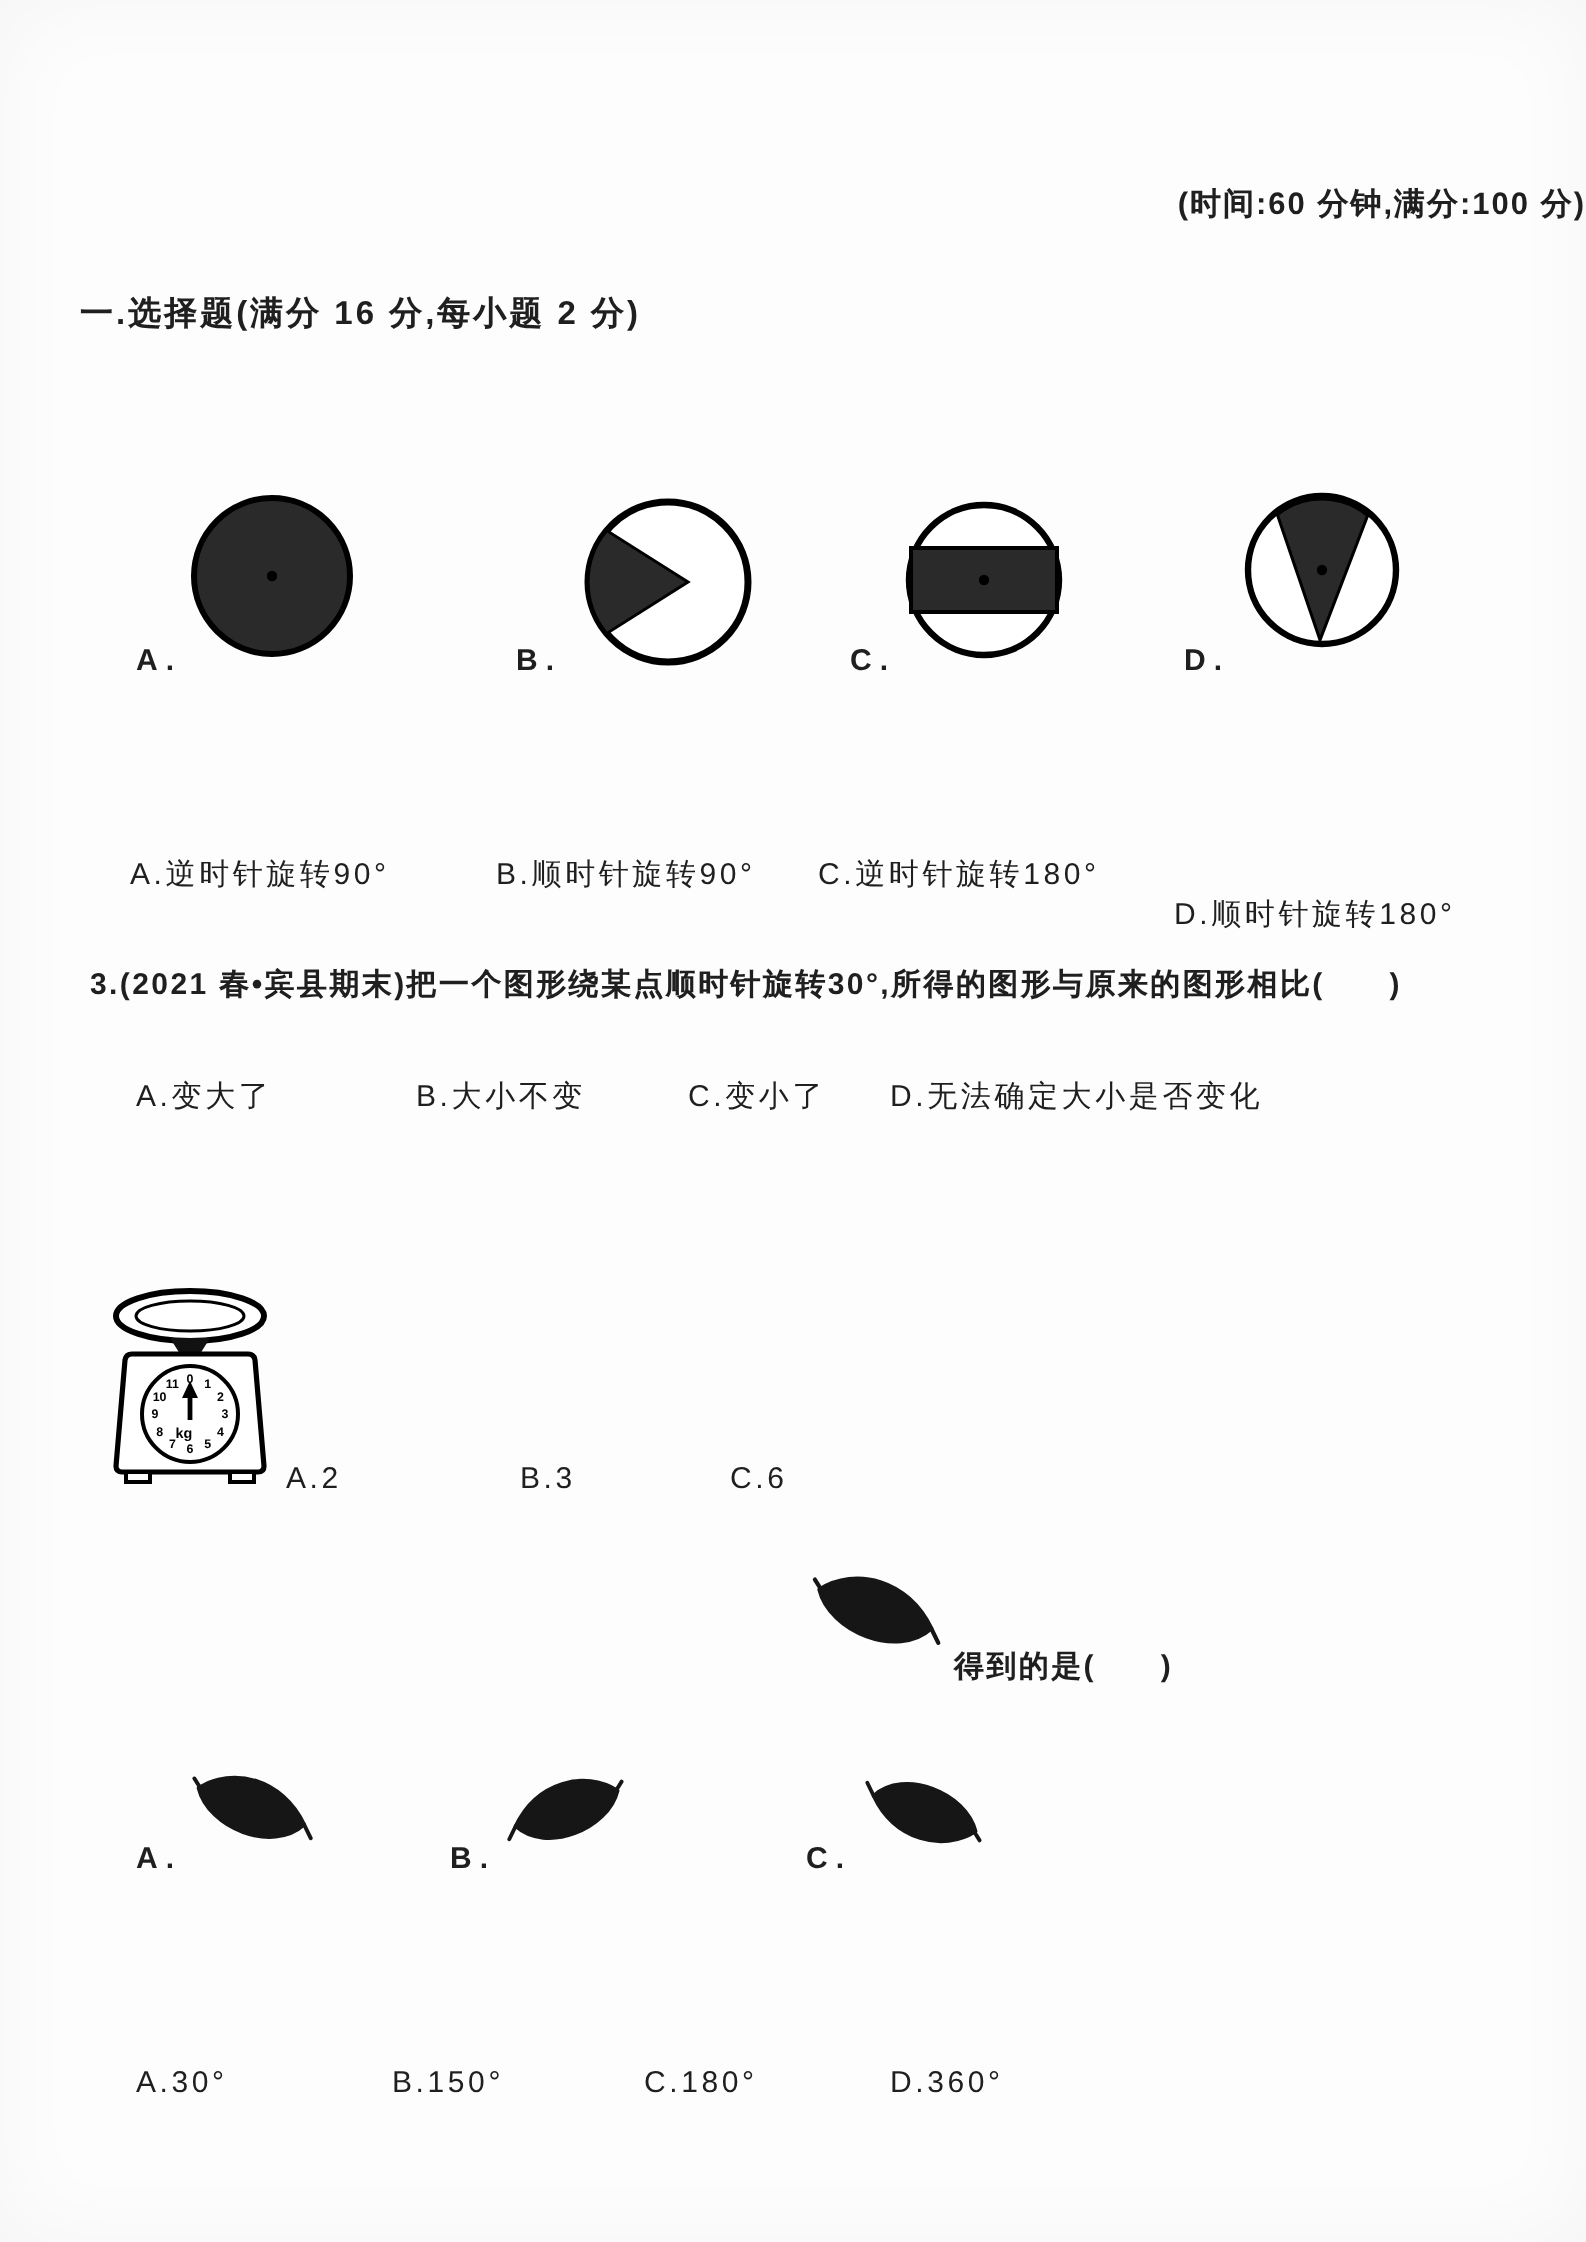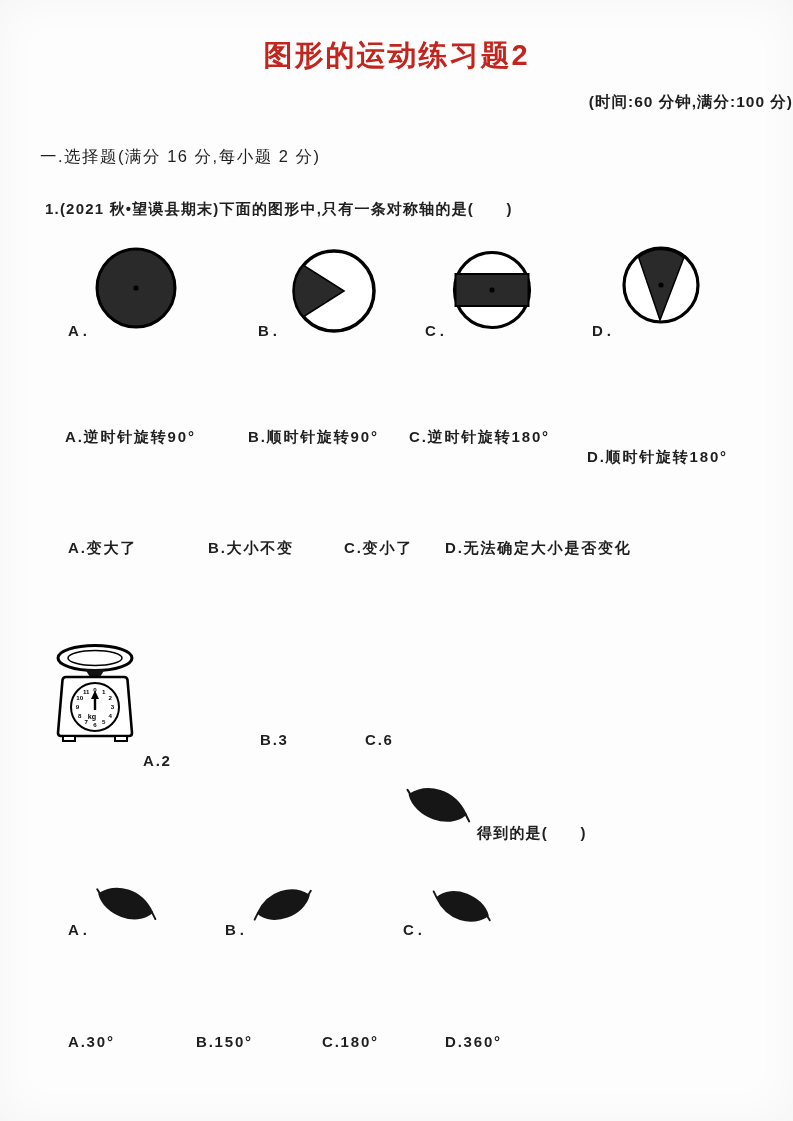"图形的运动练习题2" div.abs { html: <div>图形的运动练习题2</div> -> none }
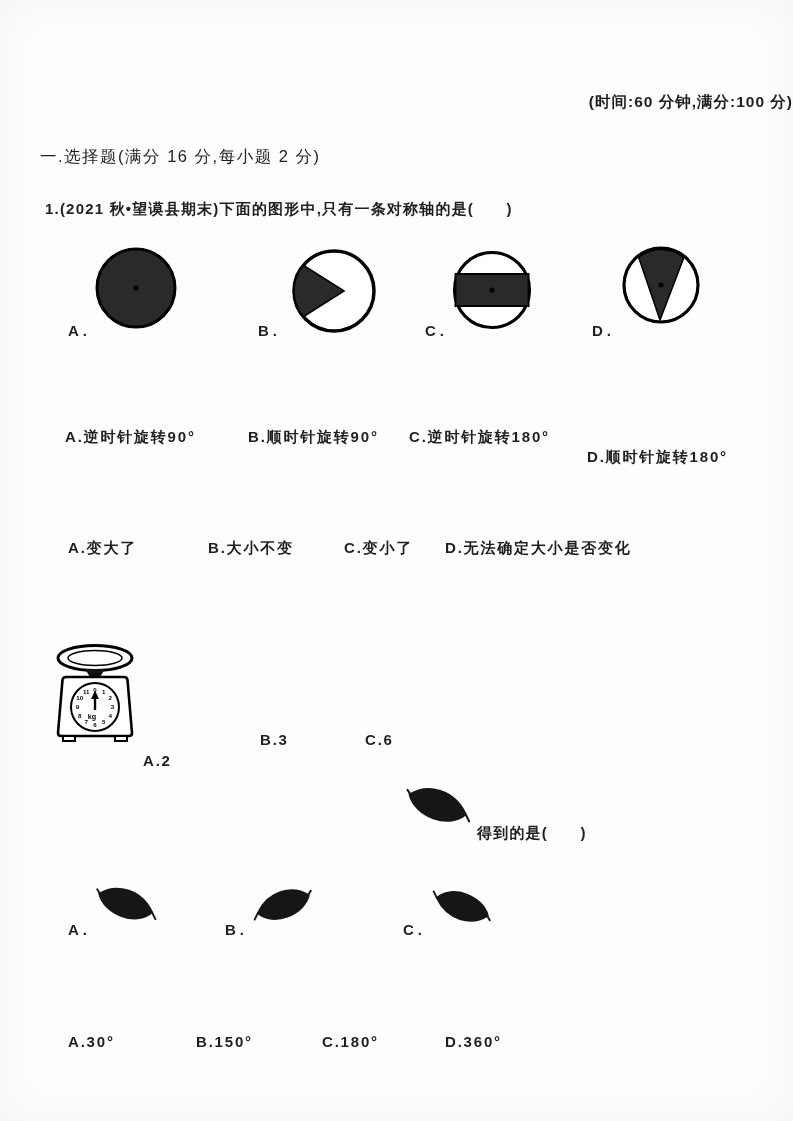"一.选择题(满分 16 分,每小题 2 分)" .section-heading { font-weight: normal -> bold }
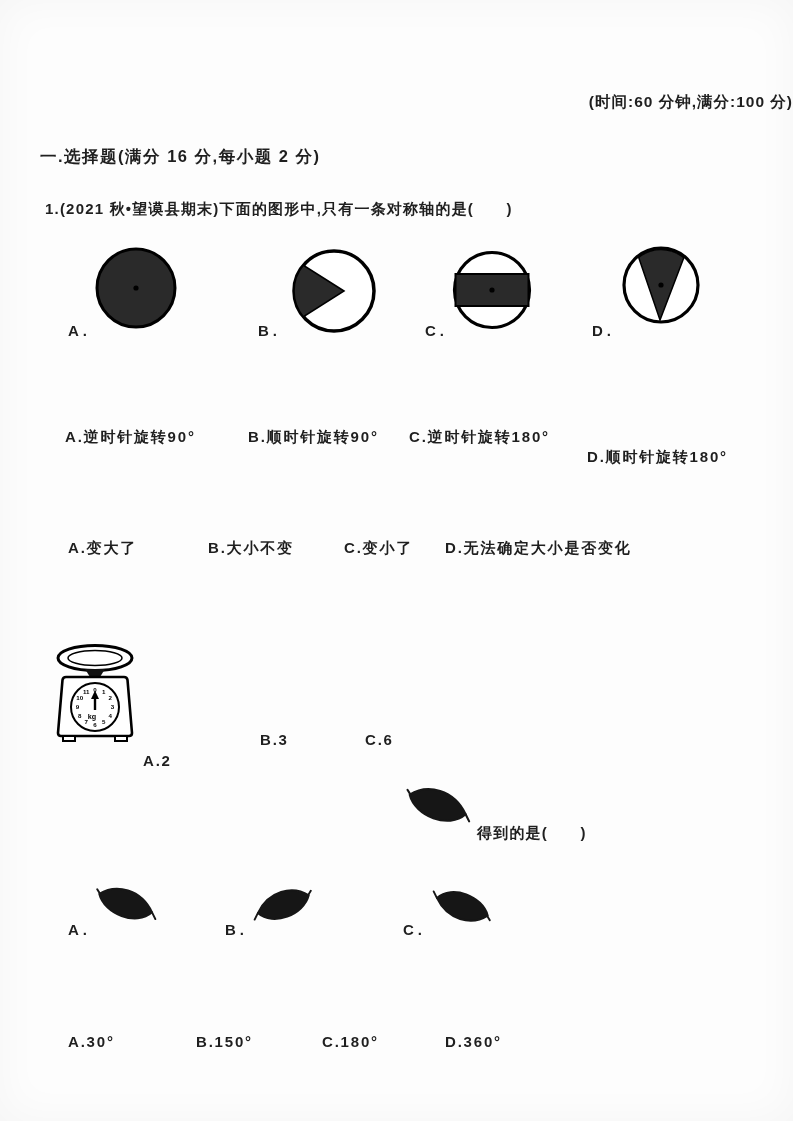"1.(2021 秋•望谟县期末)下面的图形中,只有一条对称轴的是( )" div.abs { html: <div>1.(2021 秋•望谟县期末)下面的图形中,只有一条对称轴的是( )</div> -> none }
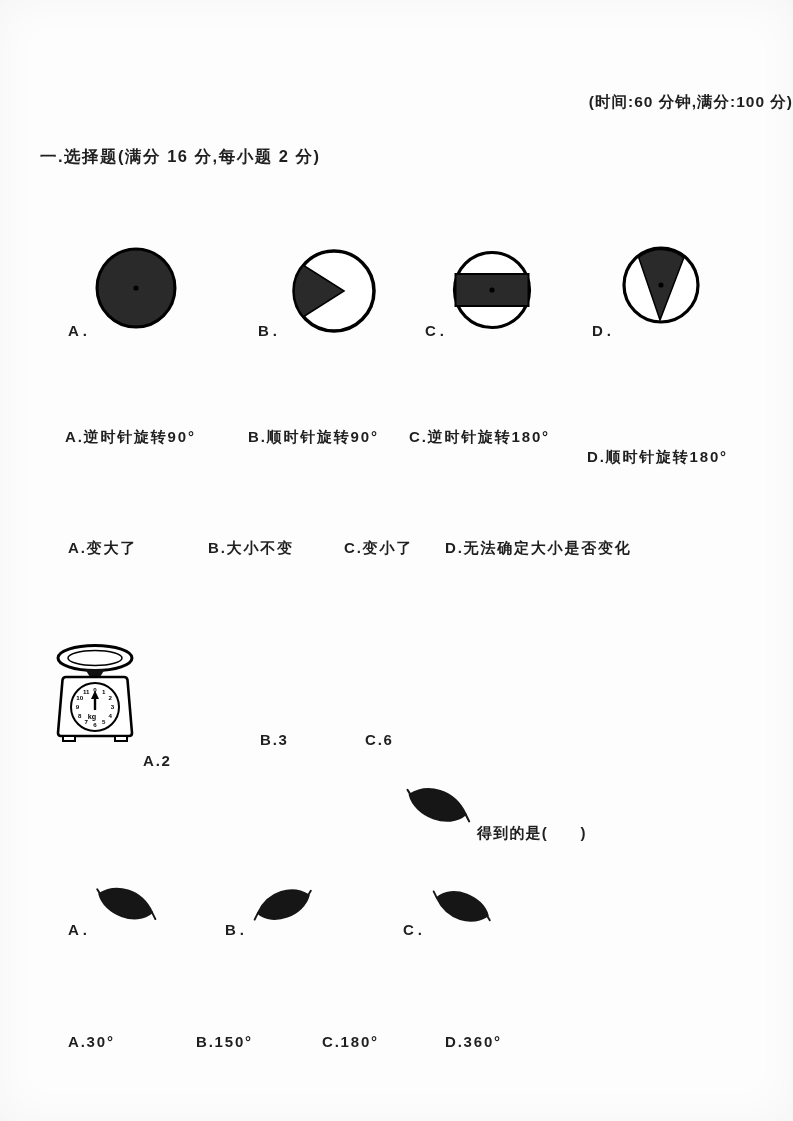"A.逆时针旋转90°" .opt { font-weight: 700 -> 400 }
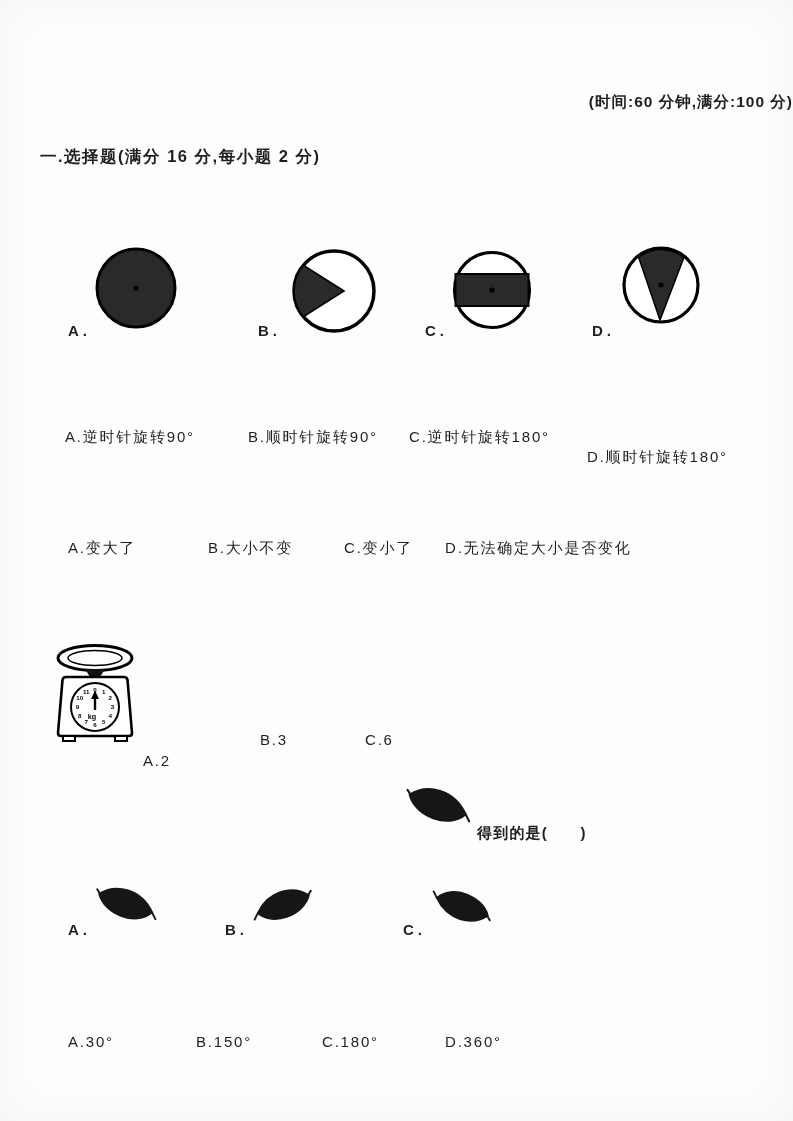"3.(2021" div.abs { html: none -> <div>3.(2021 春•宾县期末)把一个图形绕某点顺时针旋转30°,所得的图形与原来的图形相比( )</div> }
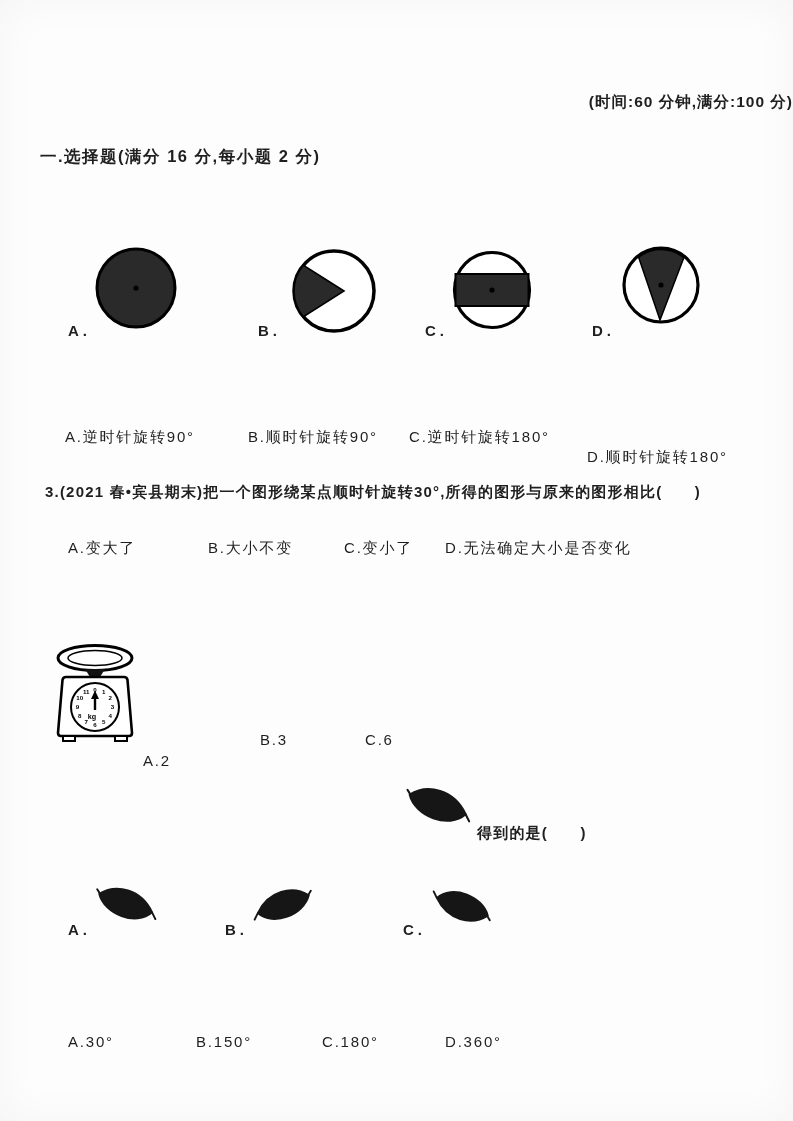"A.2" span.abs { top: 752px -> 731px }
